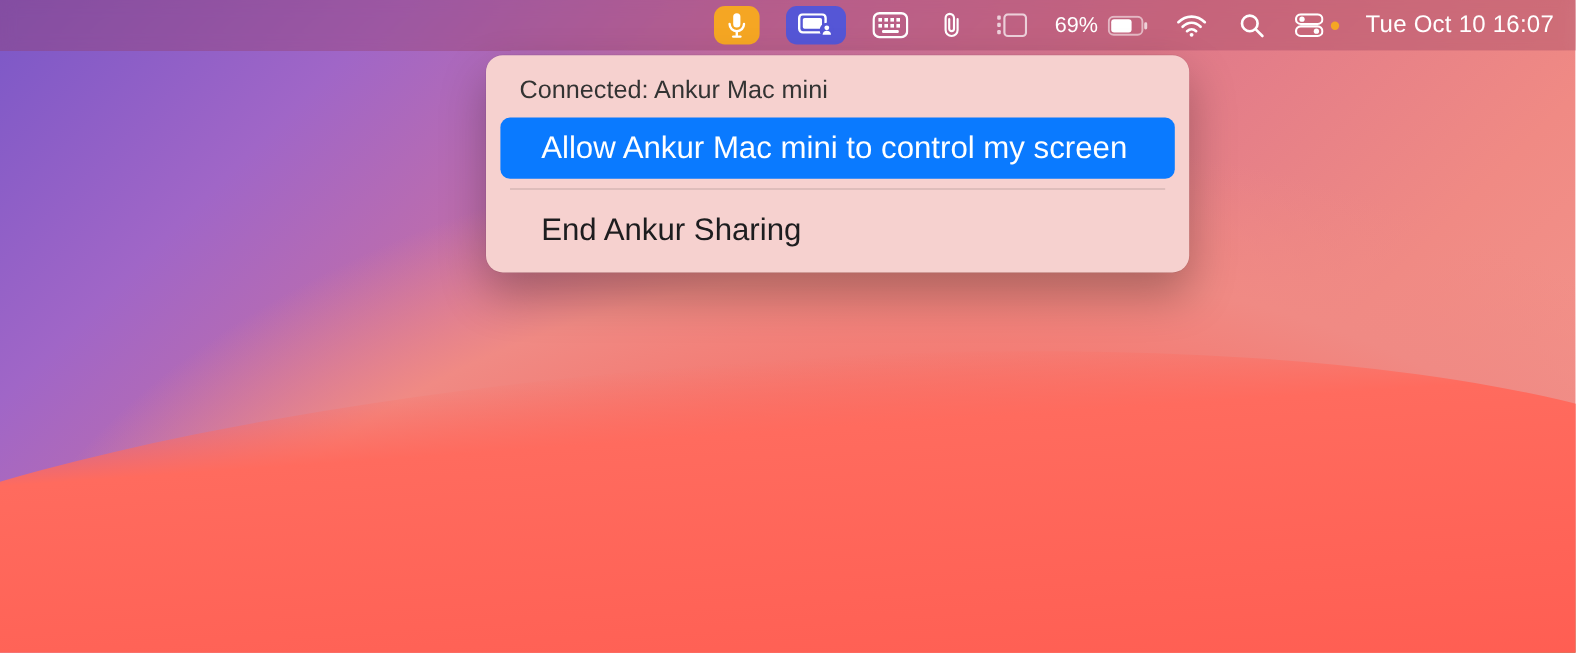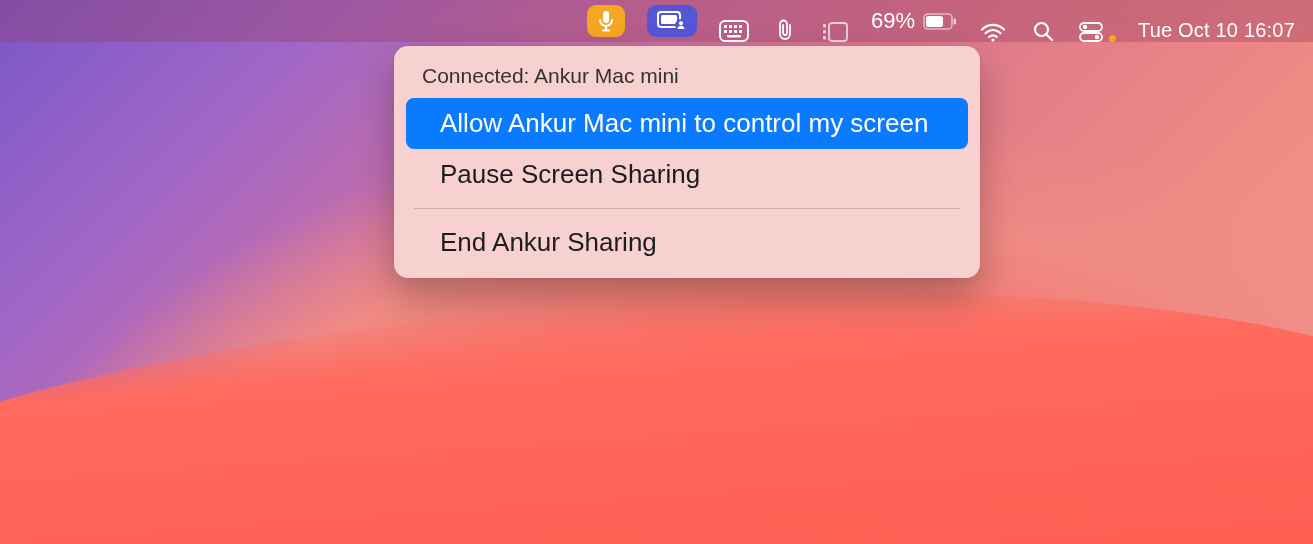"69%" .battery-wrap { font-size: 22px -> 18px }
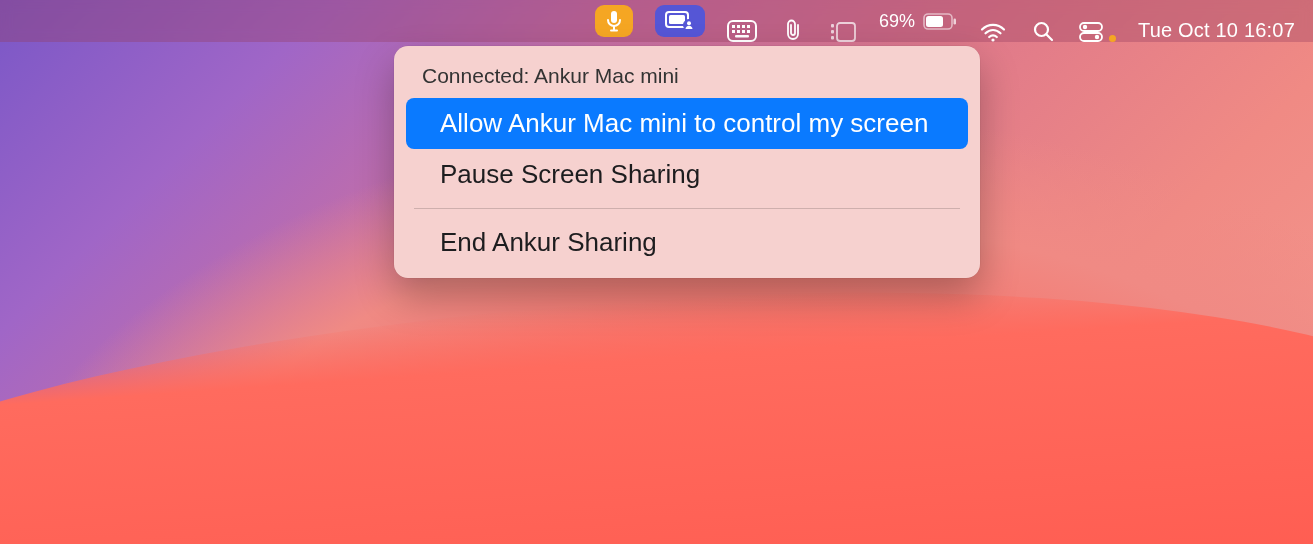"Tue Oct 10 16:07" .mb-item { align-items: flex-end -> center }
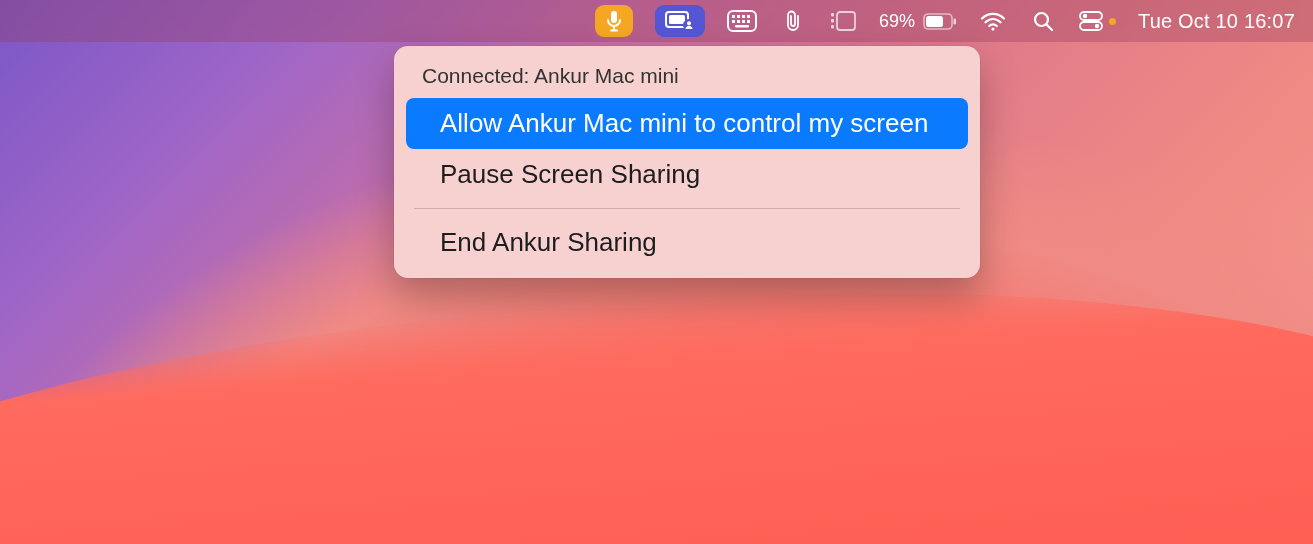"Connected: Ankur Mac mini" .dropdown { left: 394px -> 405px }
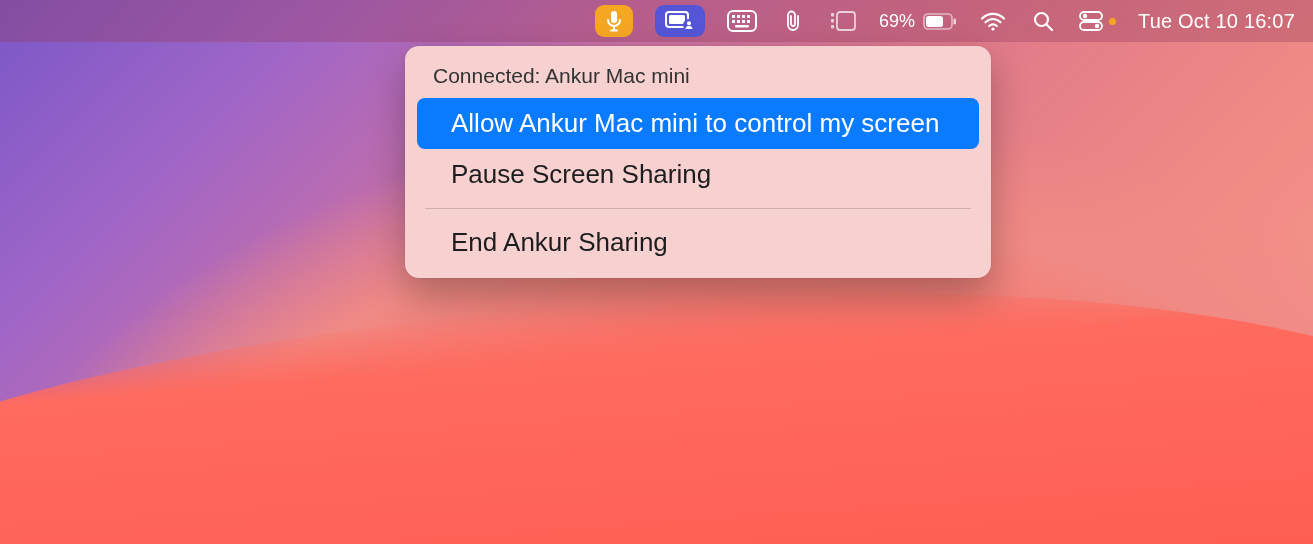"Pause Screen Sharing" div.item { html: <div>Pause Screen Sharing</div> -> none }
